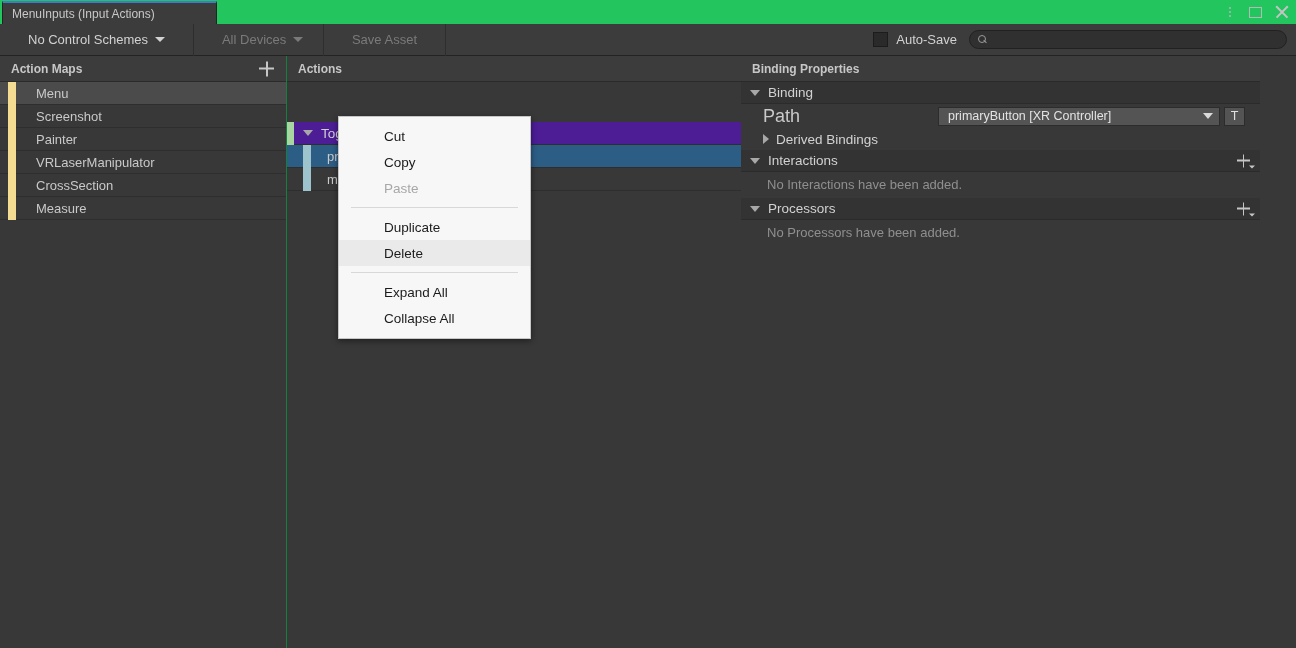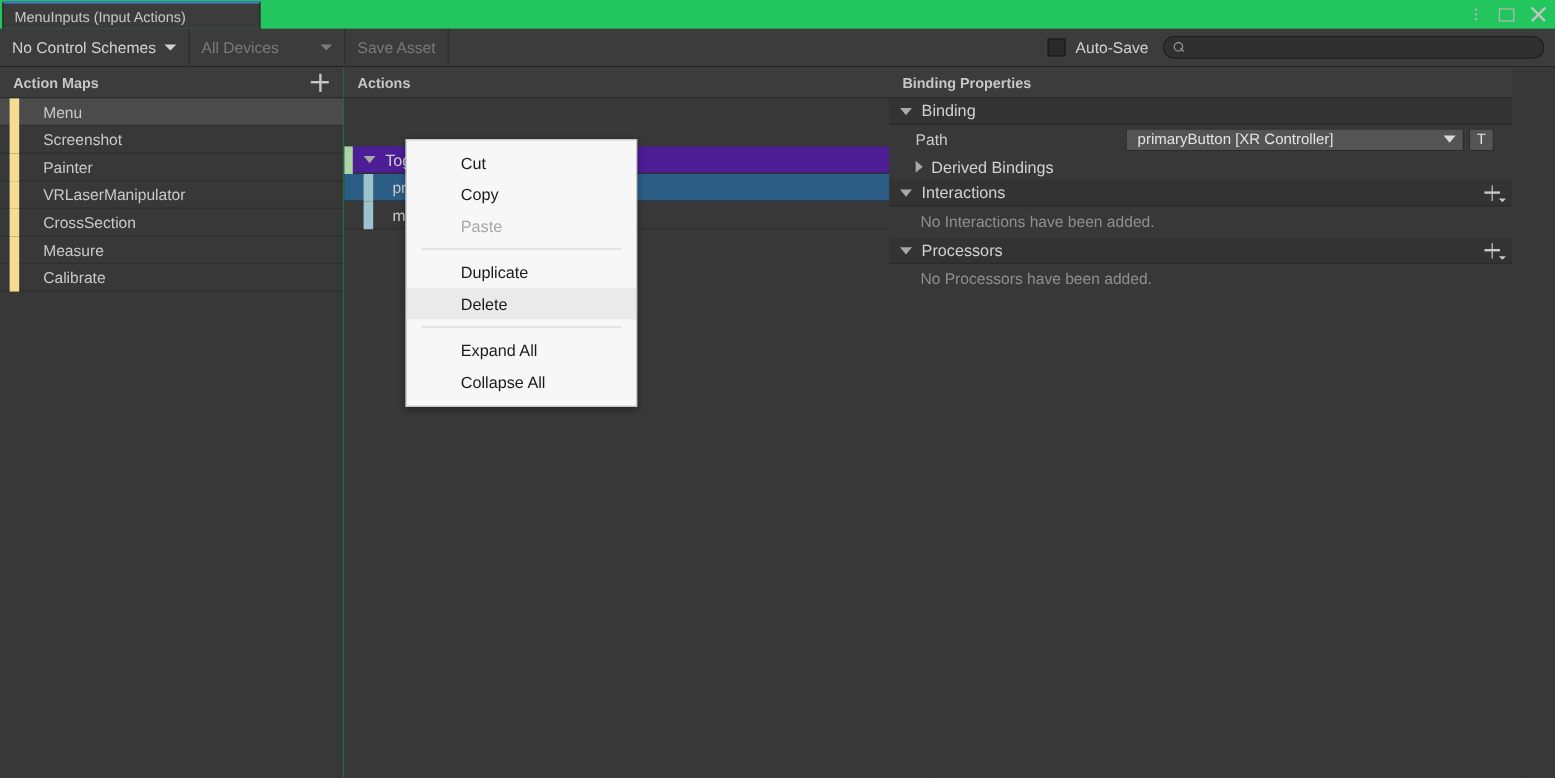"No Control Schemes" .tb-btn { padding: 0 10px -> 0 28px }
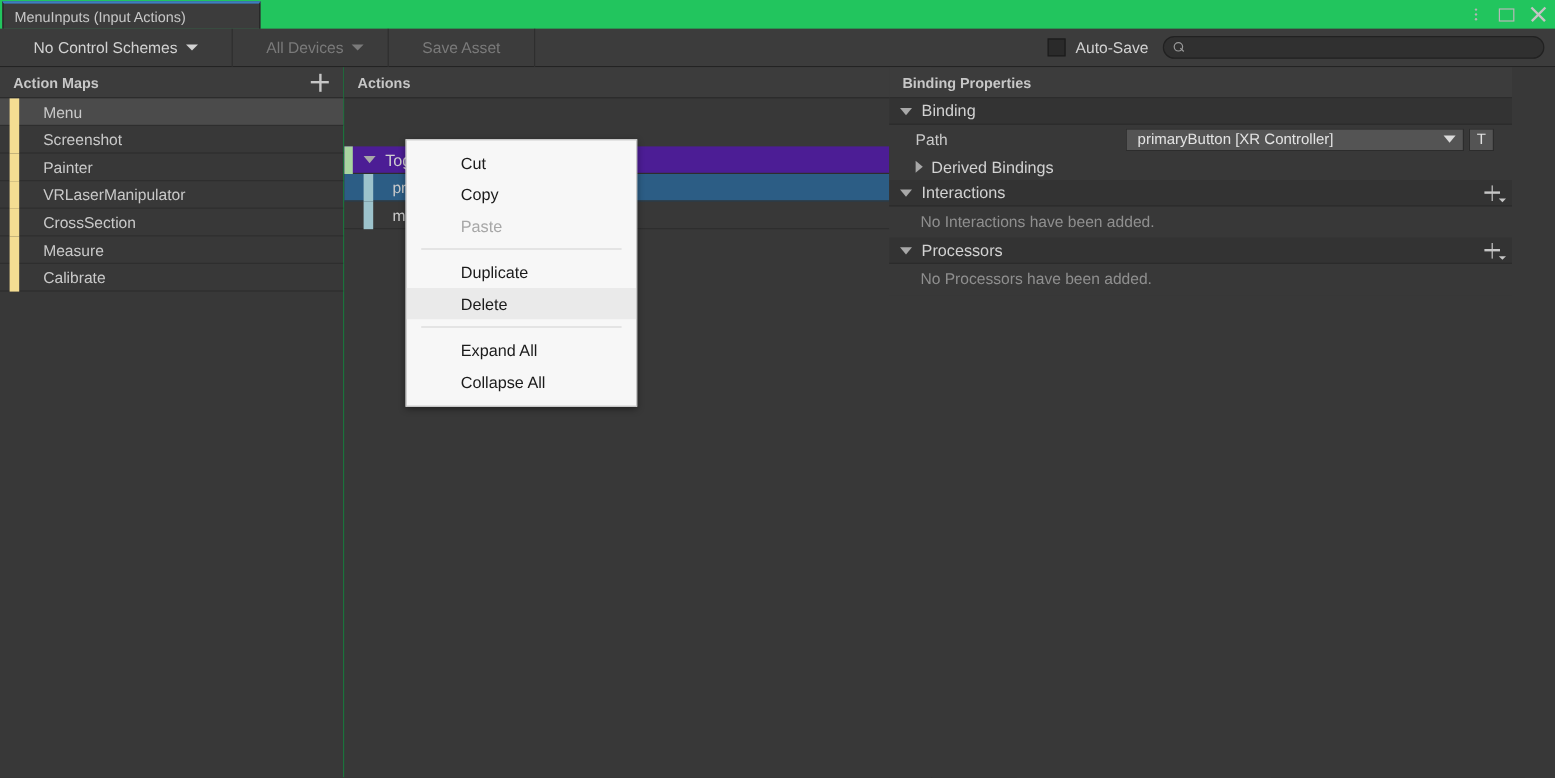"Path" .prop-label { font-size: 13px -> 18px }
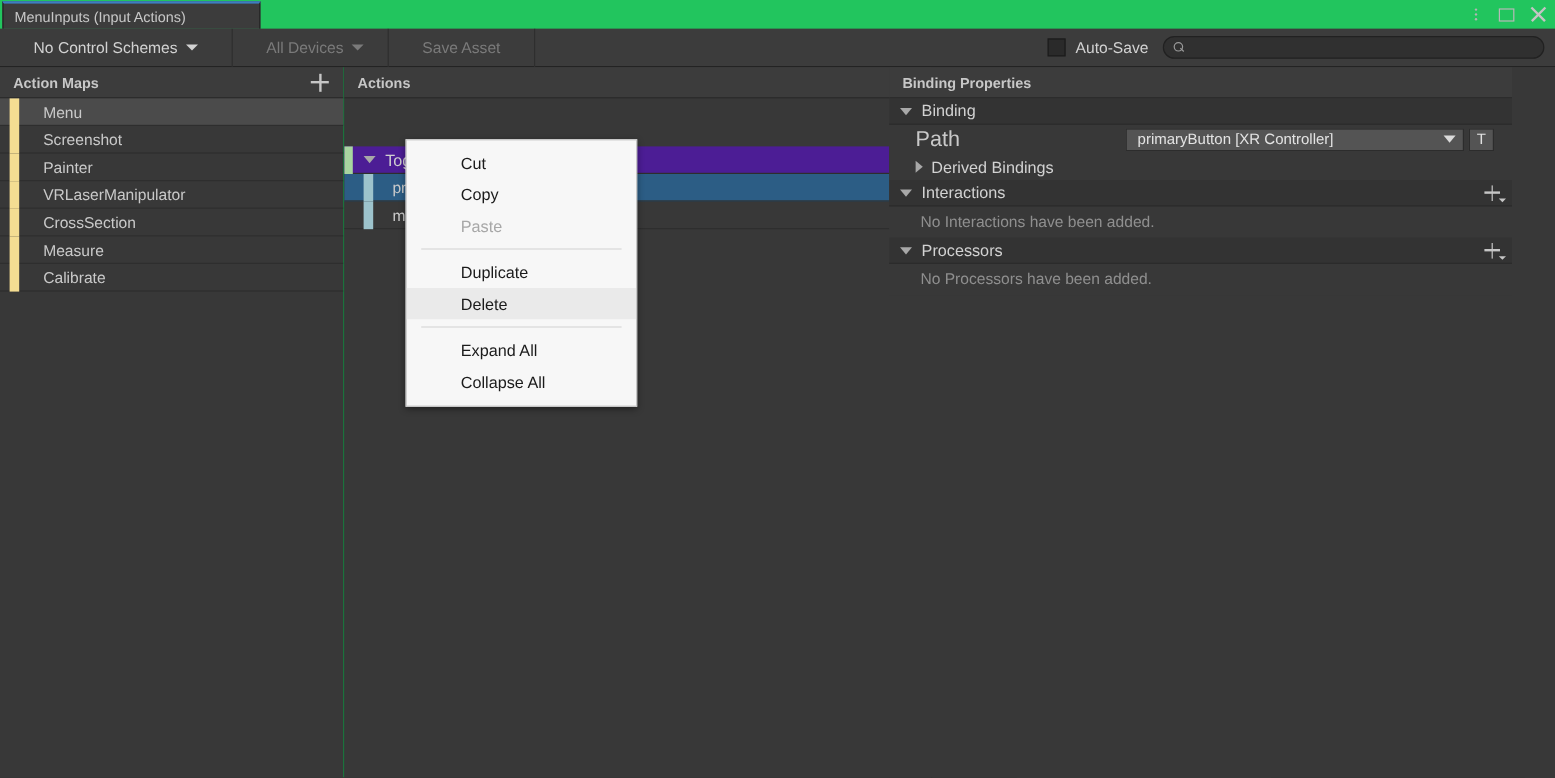"Calibrate" div.am-row { html: <div> <div></div> <div>Calibrate</div> </div> -> none }
